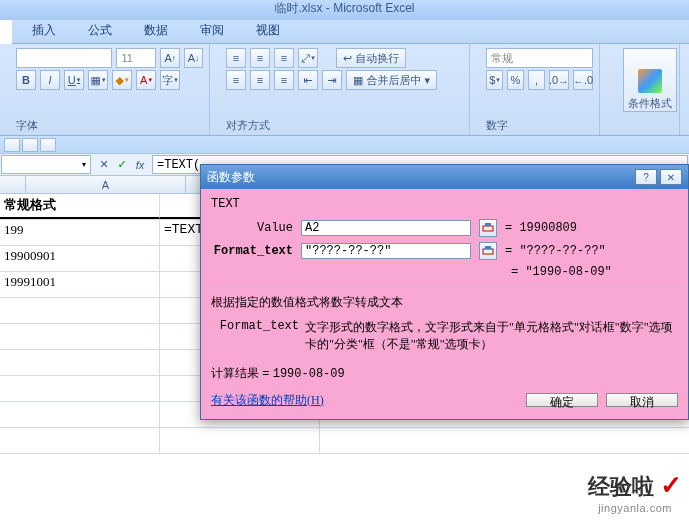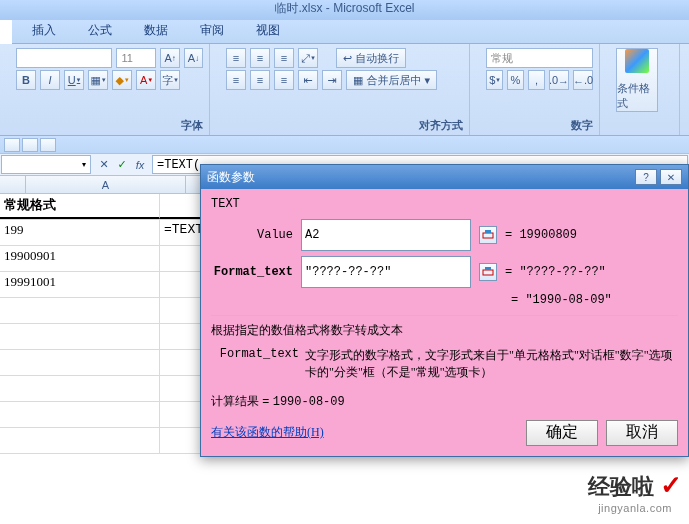"条件格式" .big-btn { justify-content: space-between -> flex-end; margin-left: none -> 7px; width: 42px -> 54px }
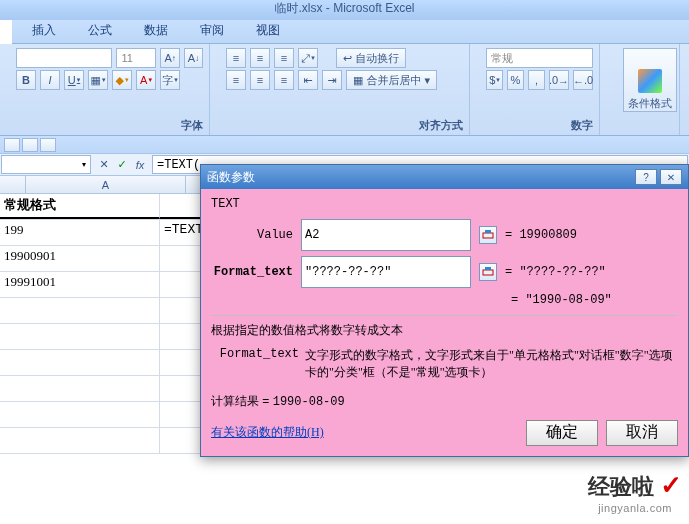"字体" .group-label { font-weight: bold -> none; text-align: right -> left }
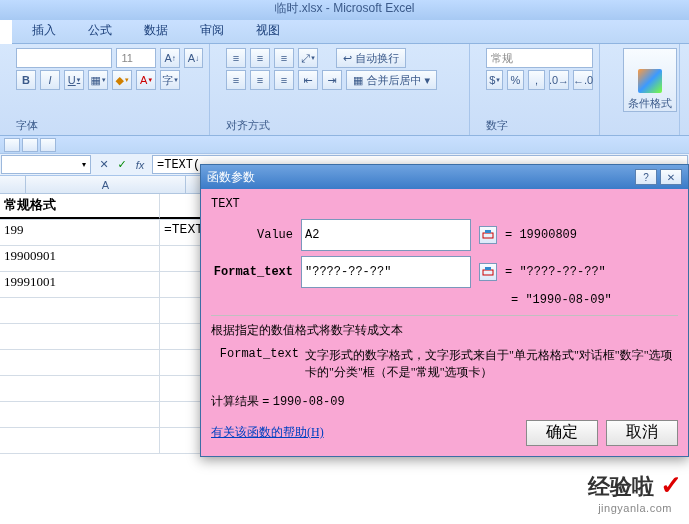"A2" .arg-input { height: 32px -> 16px }
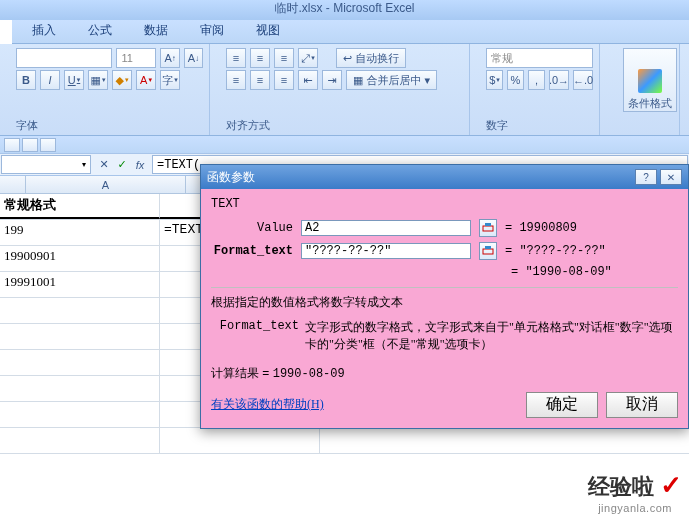"确定" .dlg-btn { font-size: 16px -> 12px; height: 26px -> 14px }
